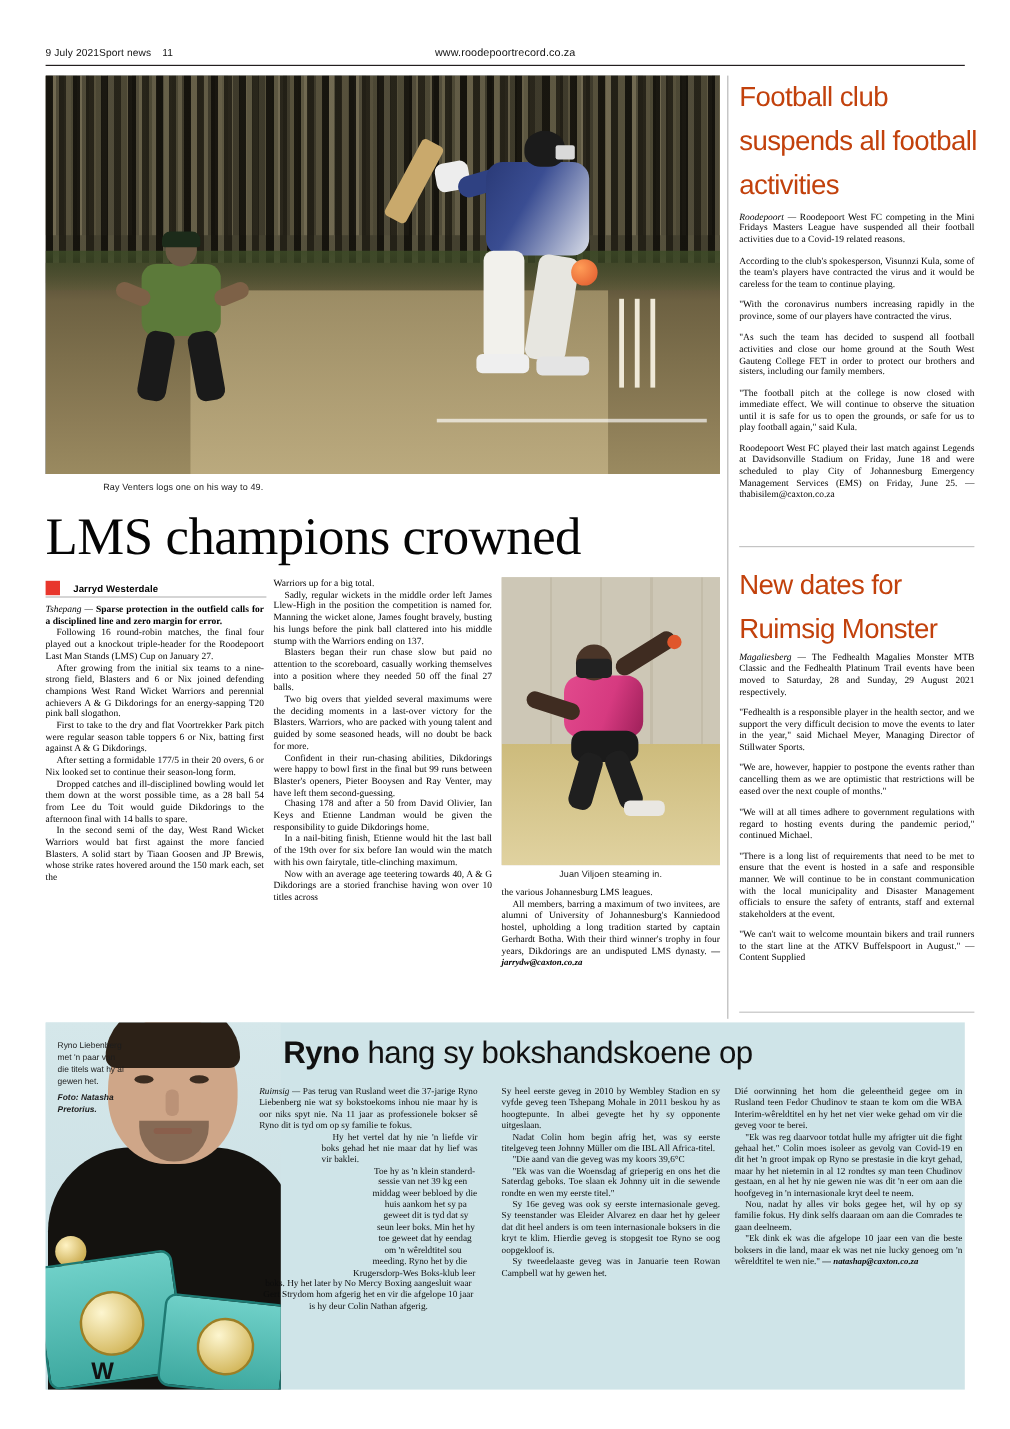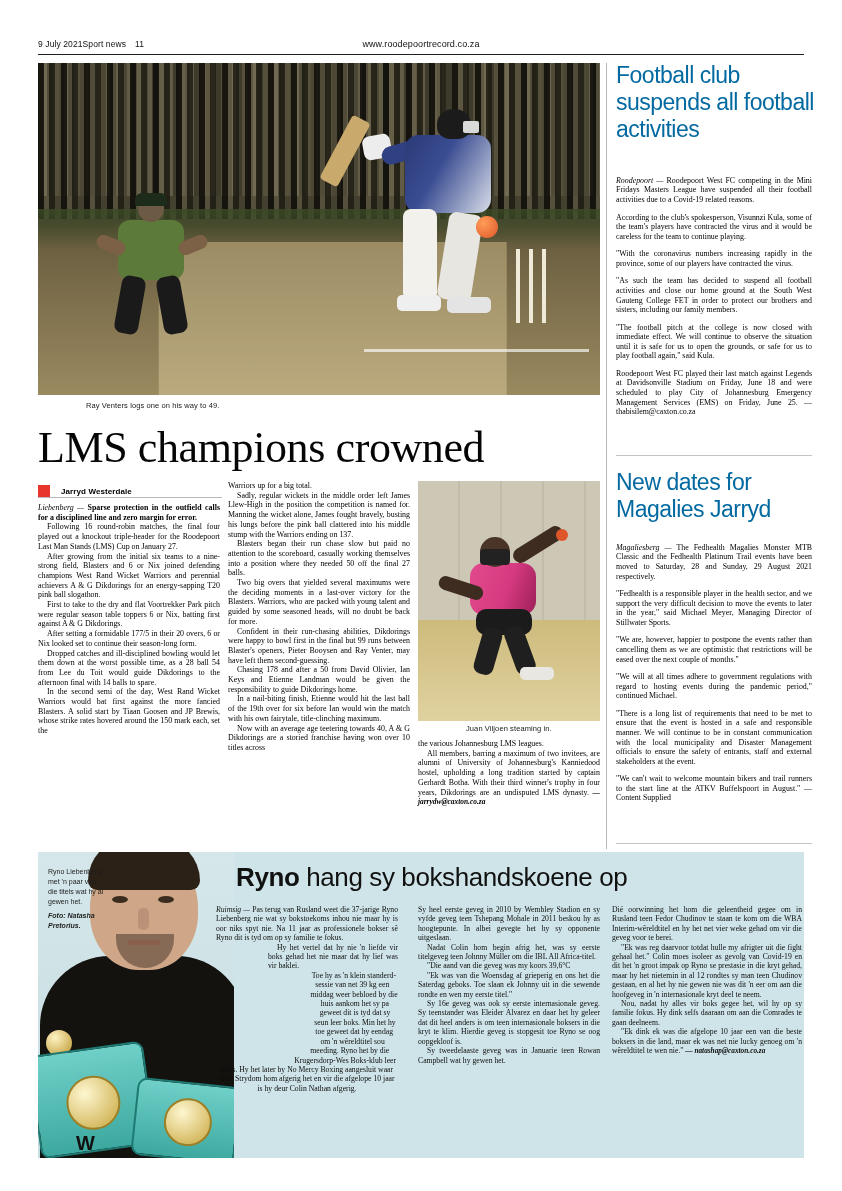"Football club suspends all football" .rail-head { color: #0369a1 -> #c2410c; line-height: 27px -> 37px }
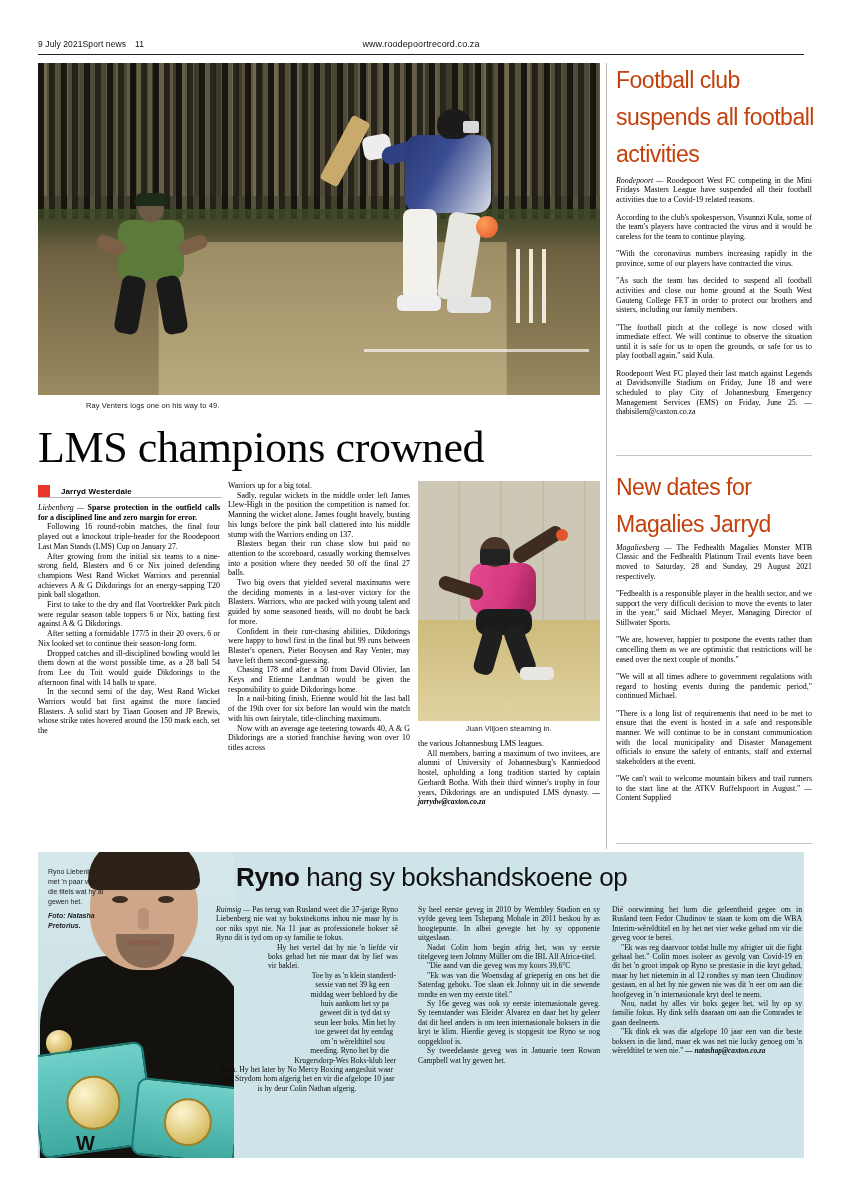"New dates for Magalies Jarryd" div.rail-head { text: Magalies Jarryd -> Ruimsig Monster }
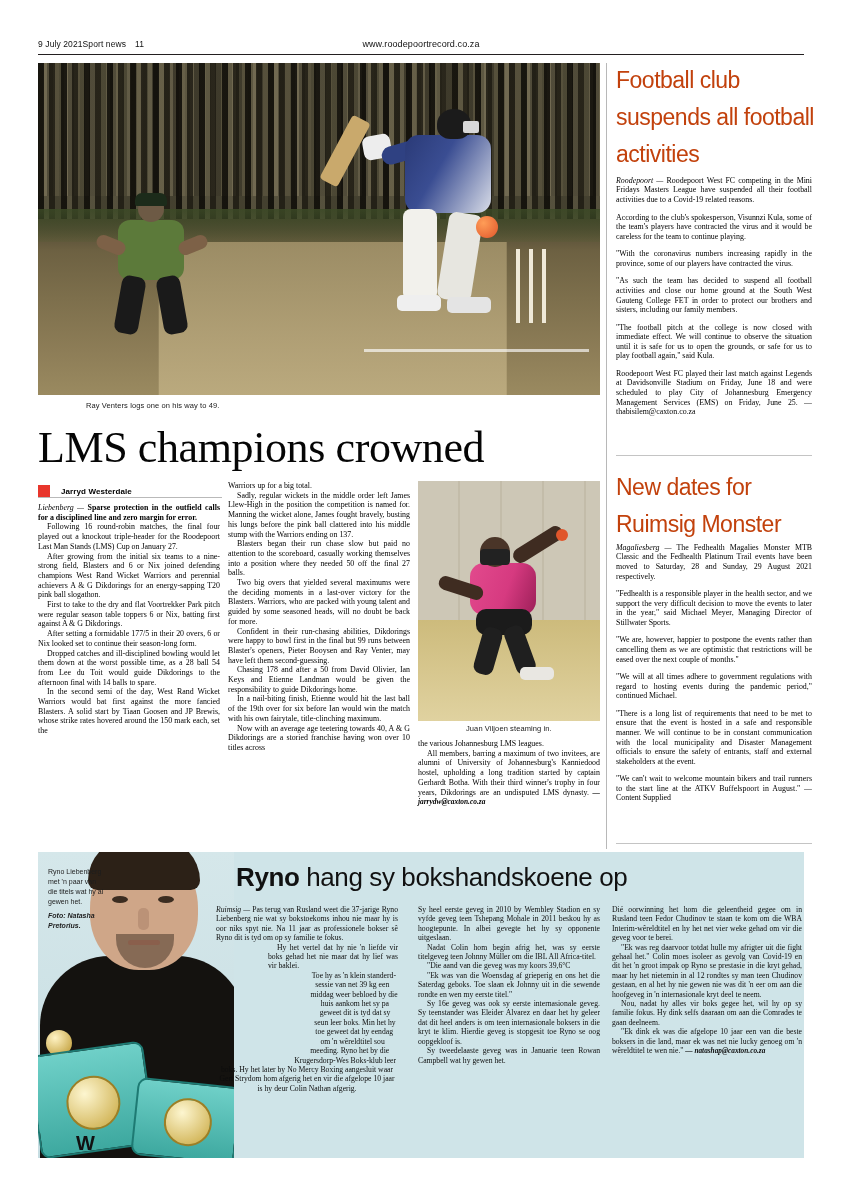"Liebenberg —" em { text: Liebenberg -> Tshepang }
